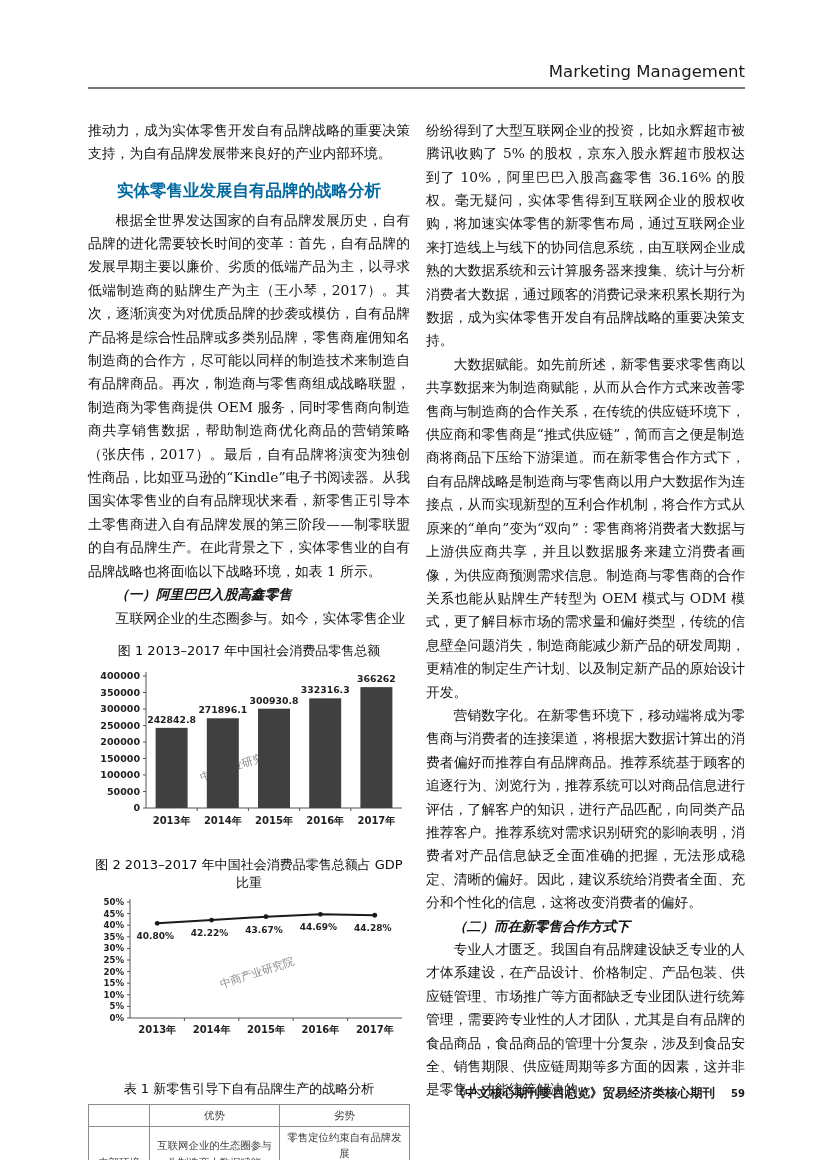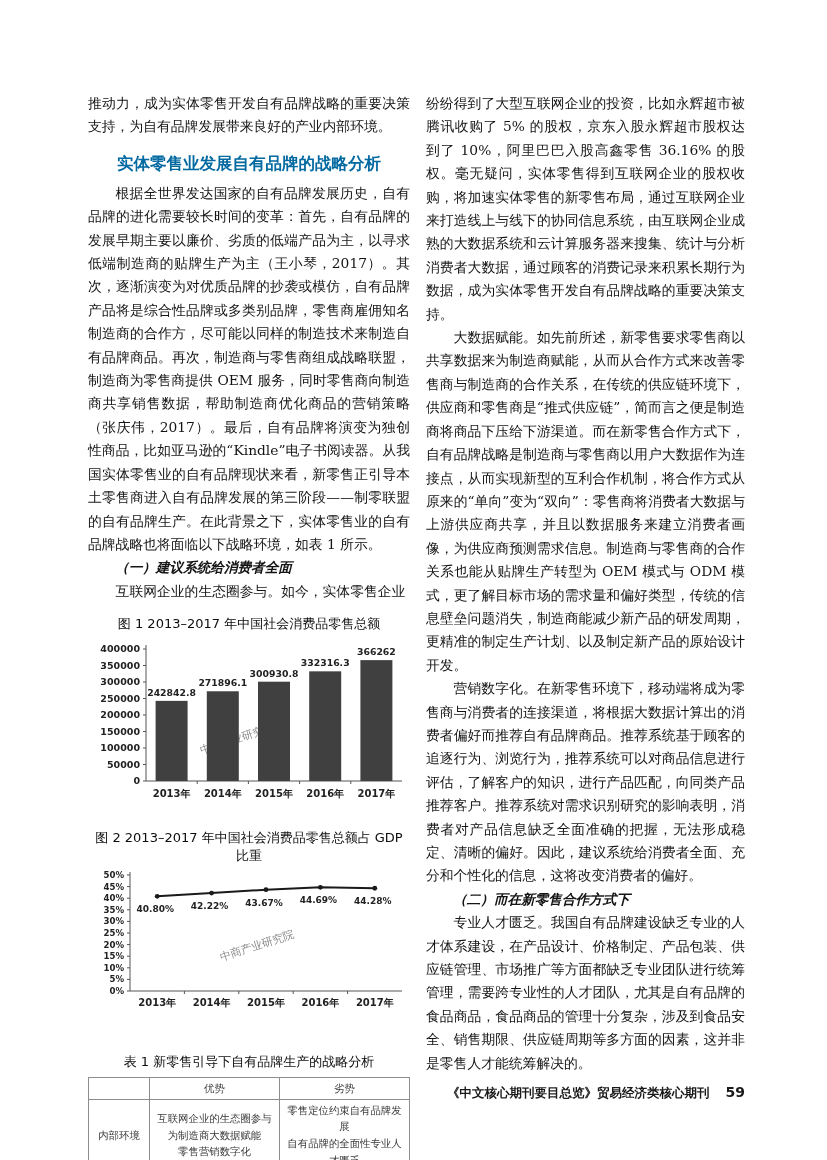"Marketing Management" div.header { html: none -> <div> <span>Marketing Management</span> </div> }
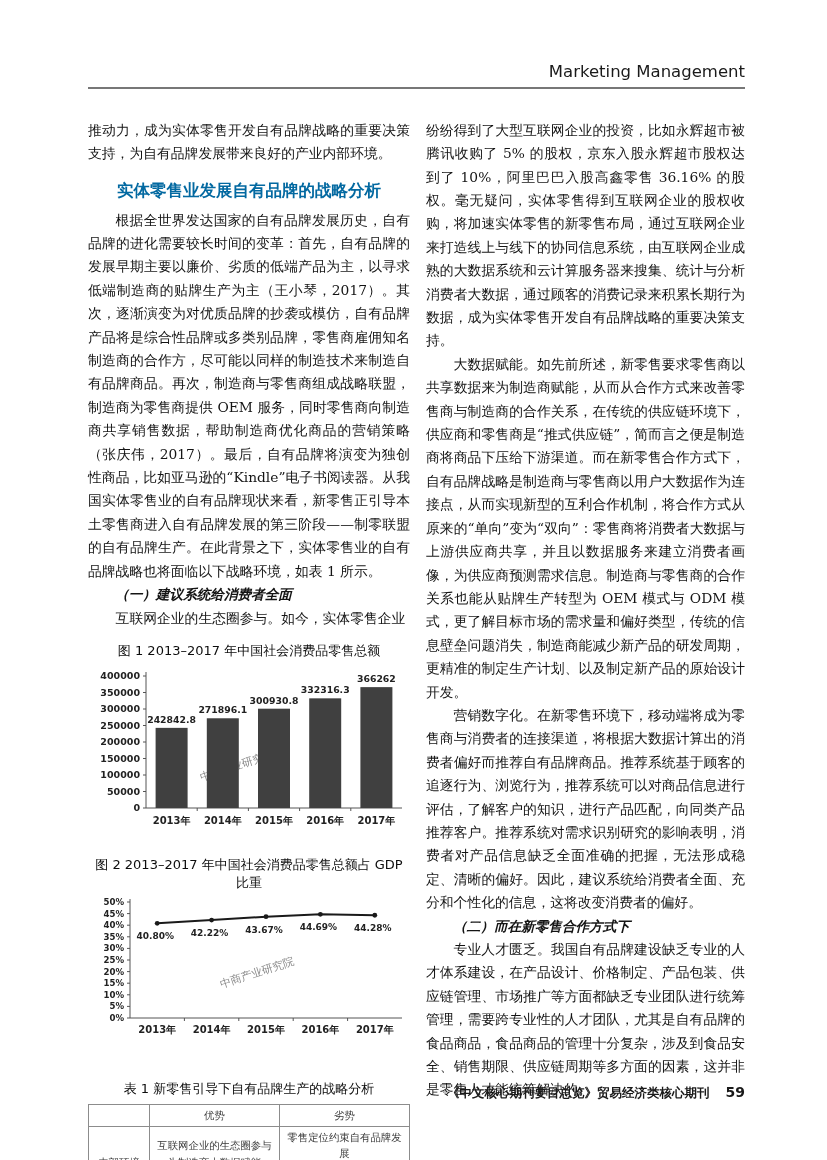"（一）建议系统给消费者全面" div.subhead { text: 建议系统给消费者全面 -> 阿里巴巴入股高鑫零售 }
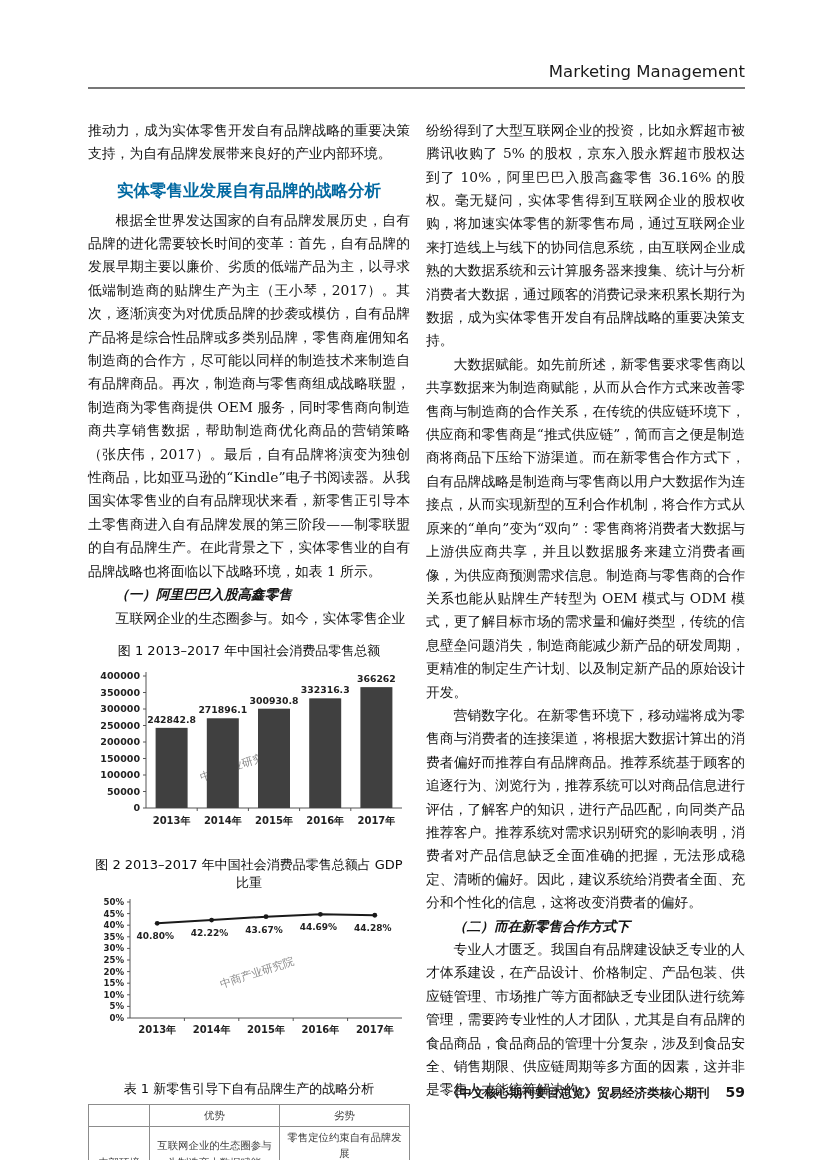"59" .footer .pageno { font-size: 14px -> 10px }
